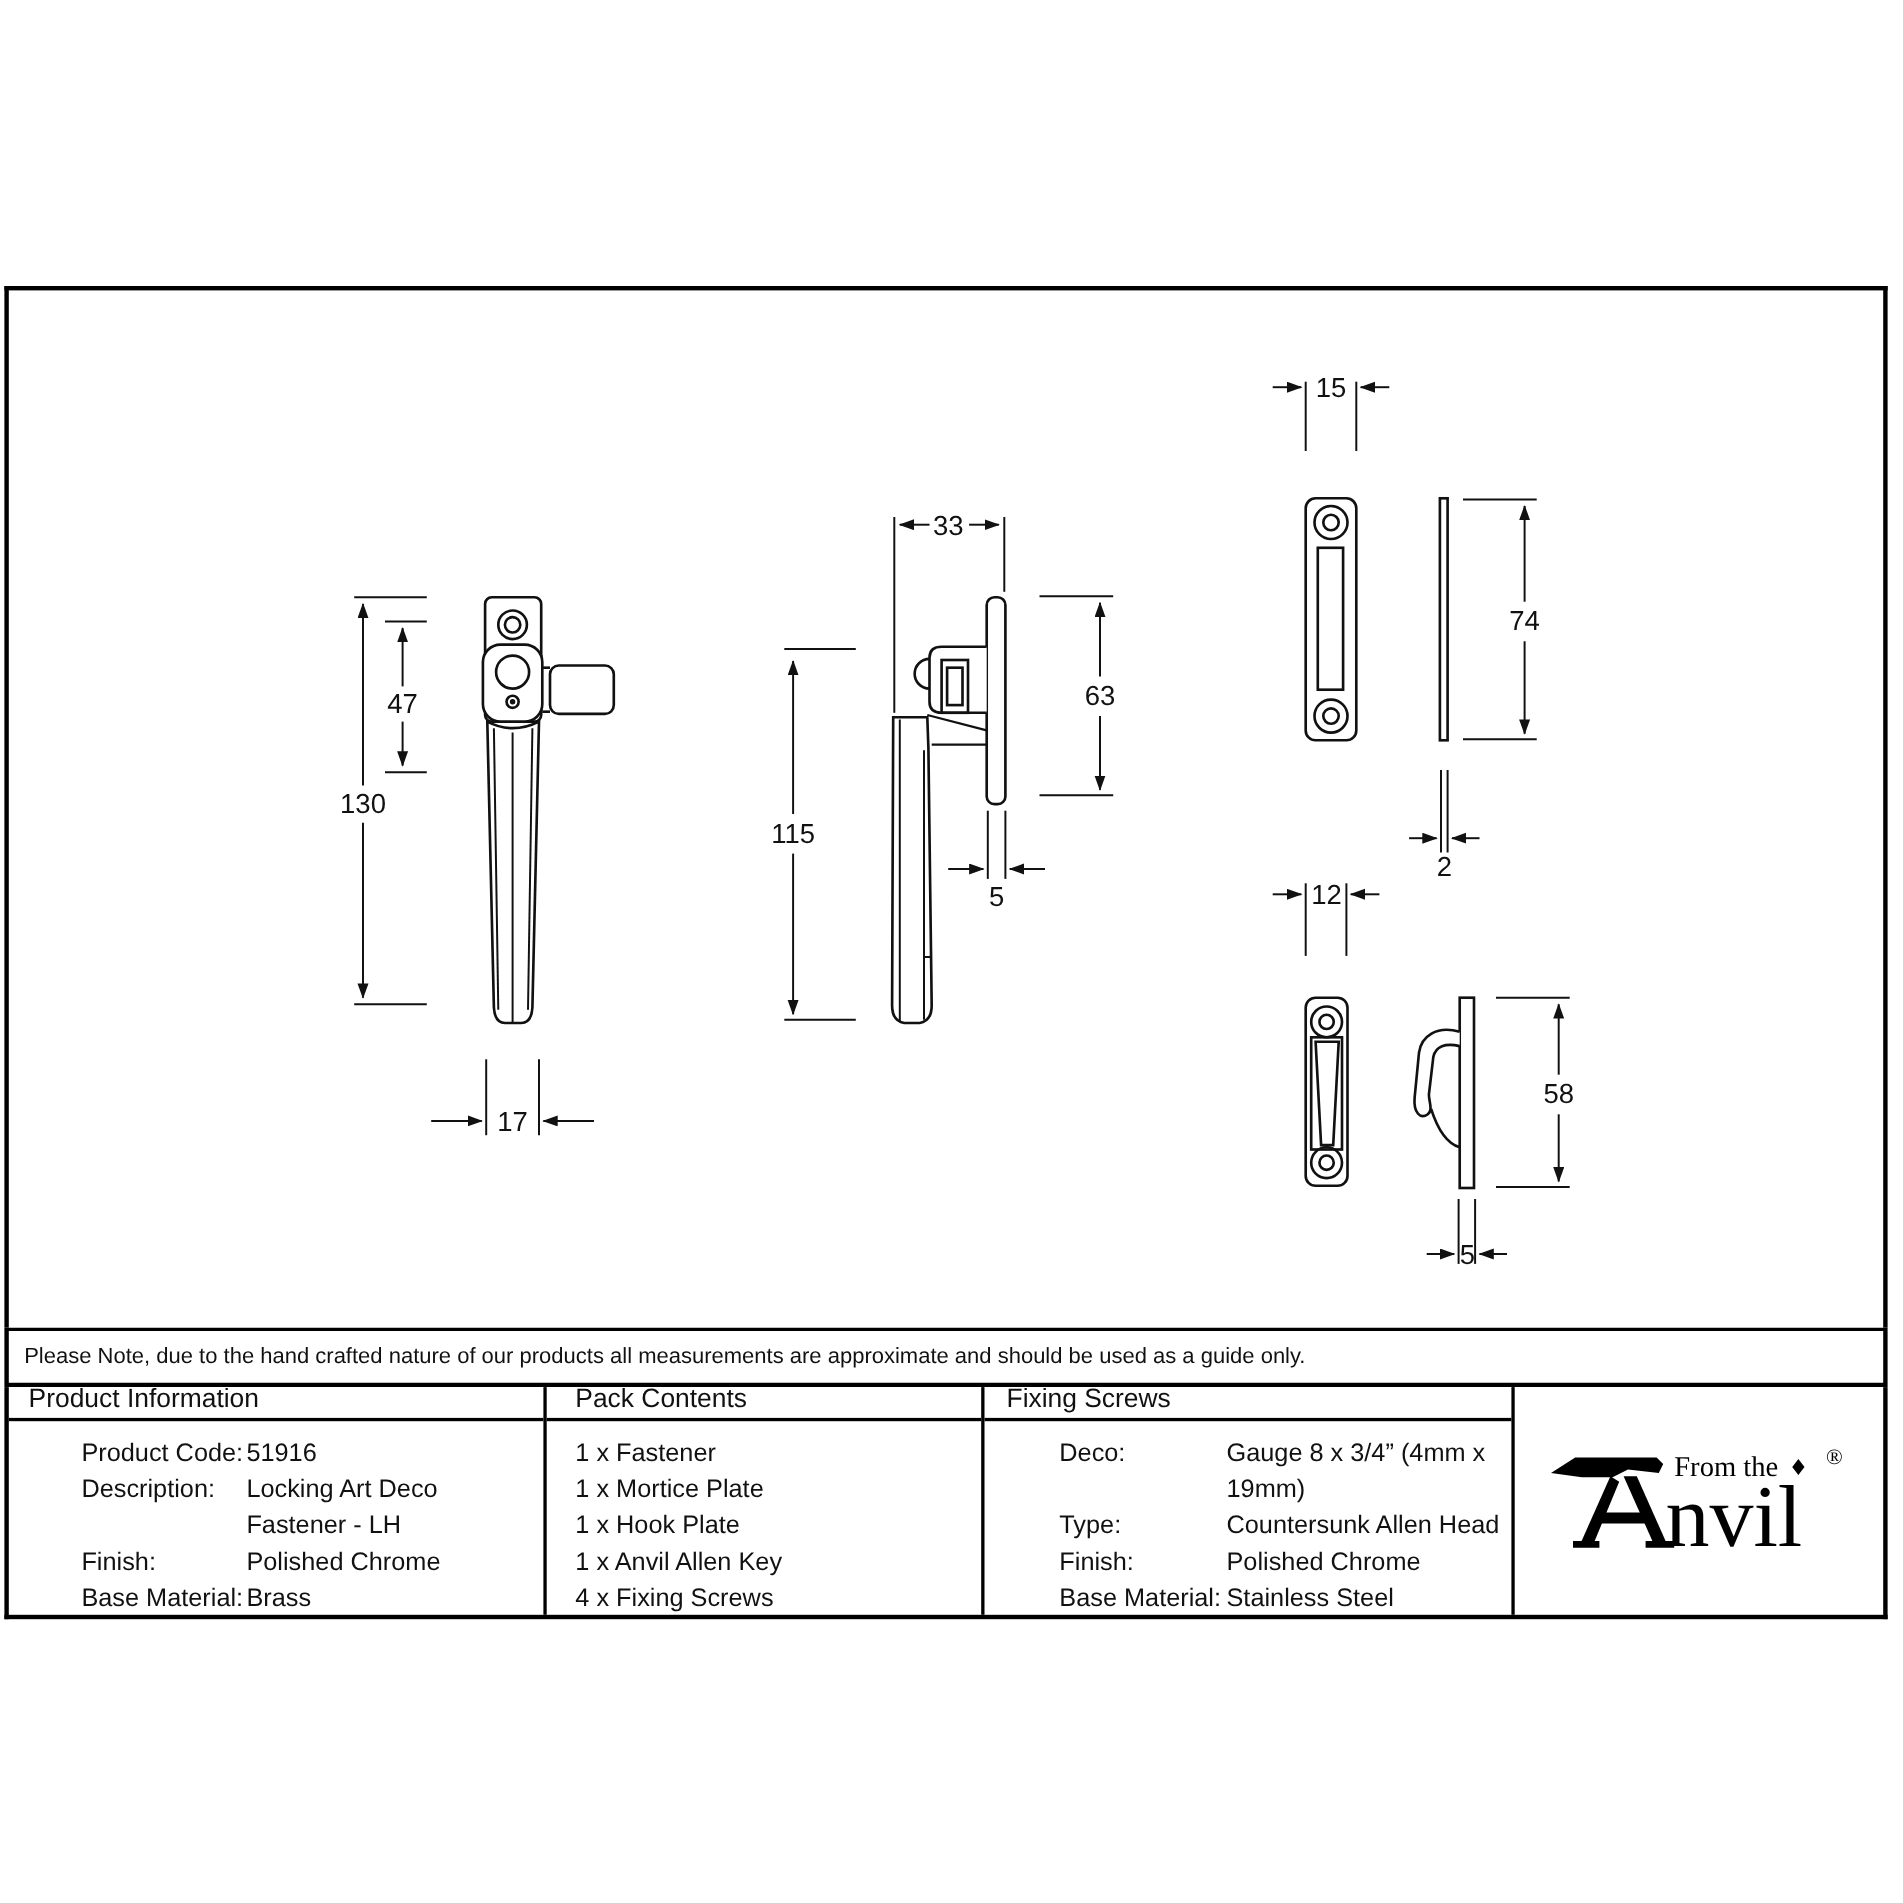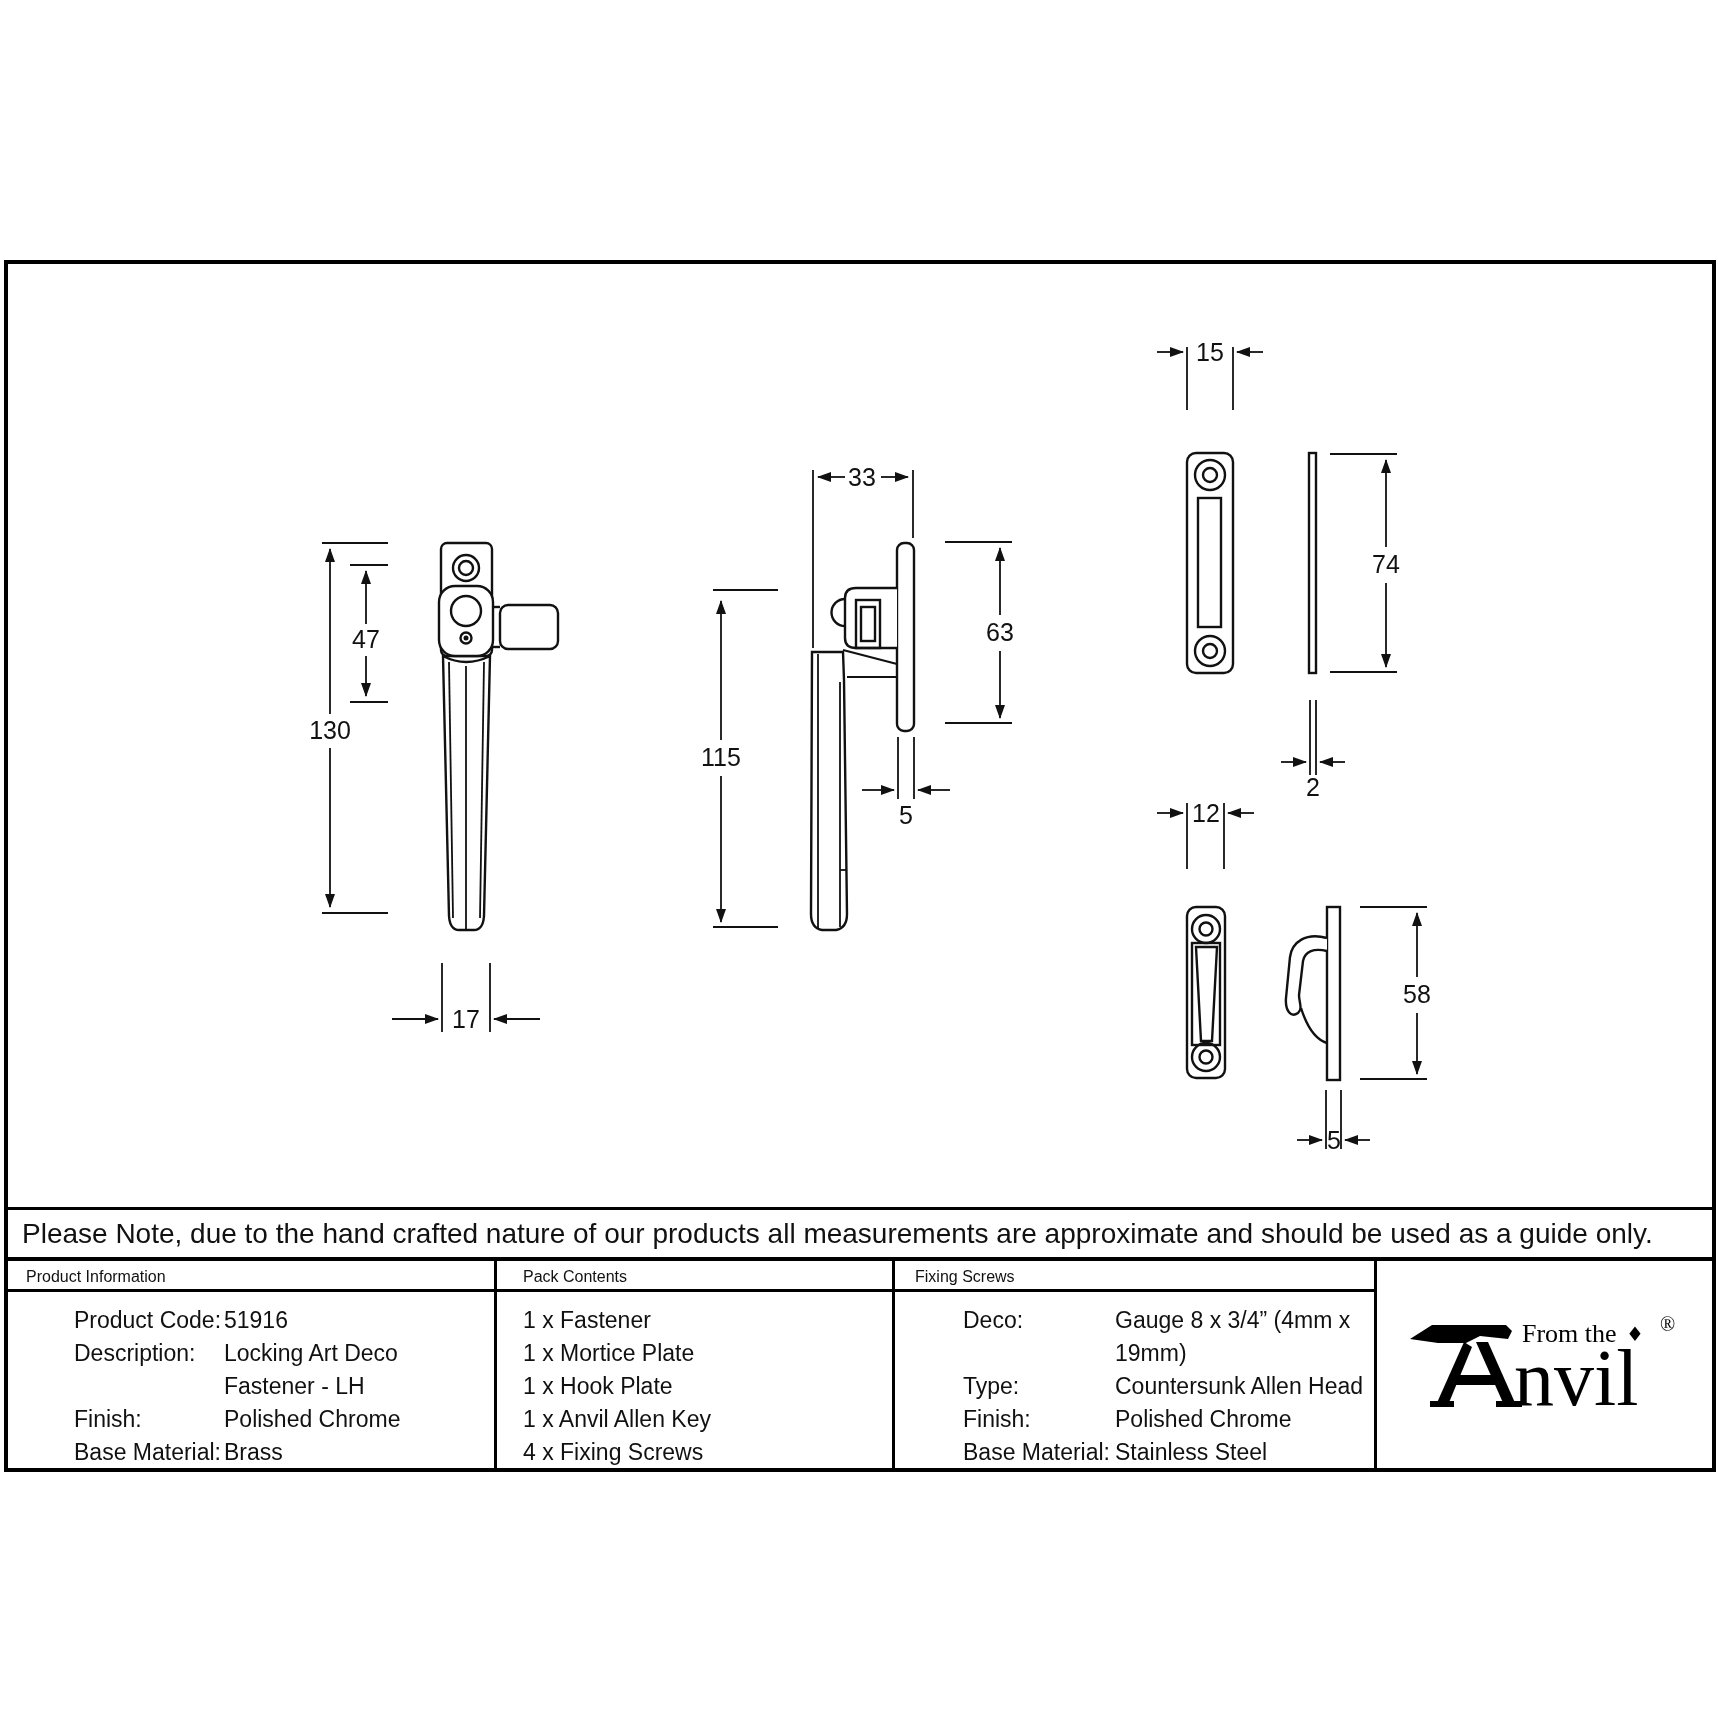"Please Note, due to the" .note-row { font-size: 28px -> 20px }
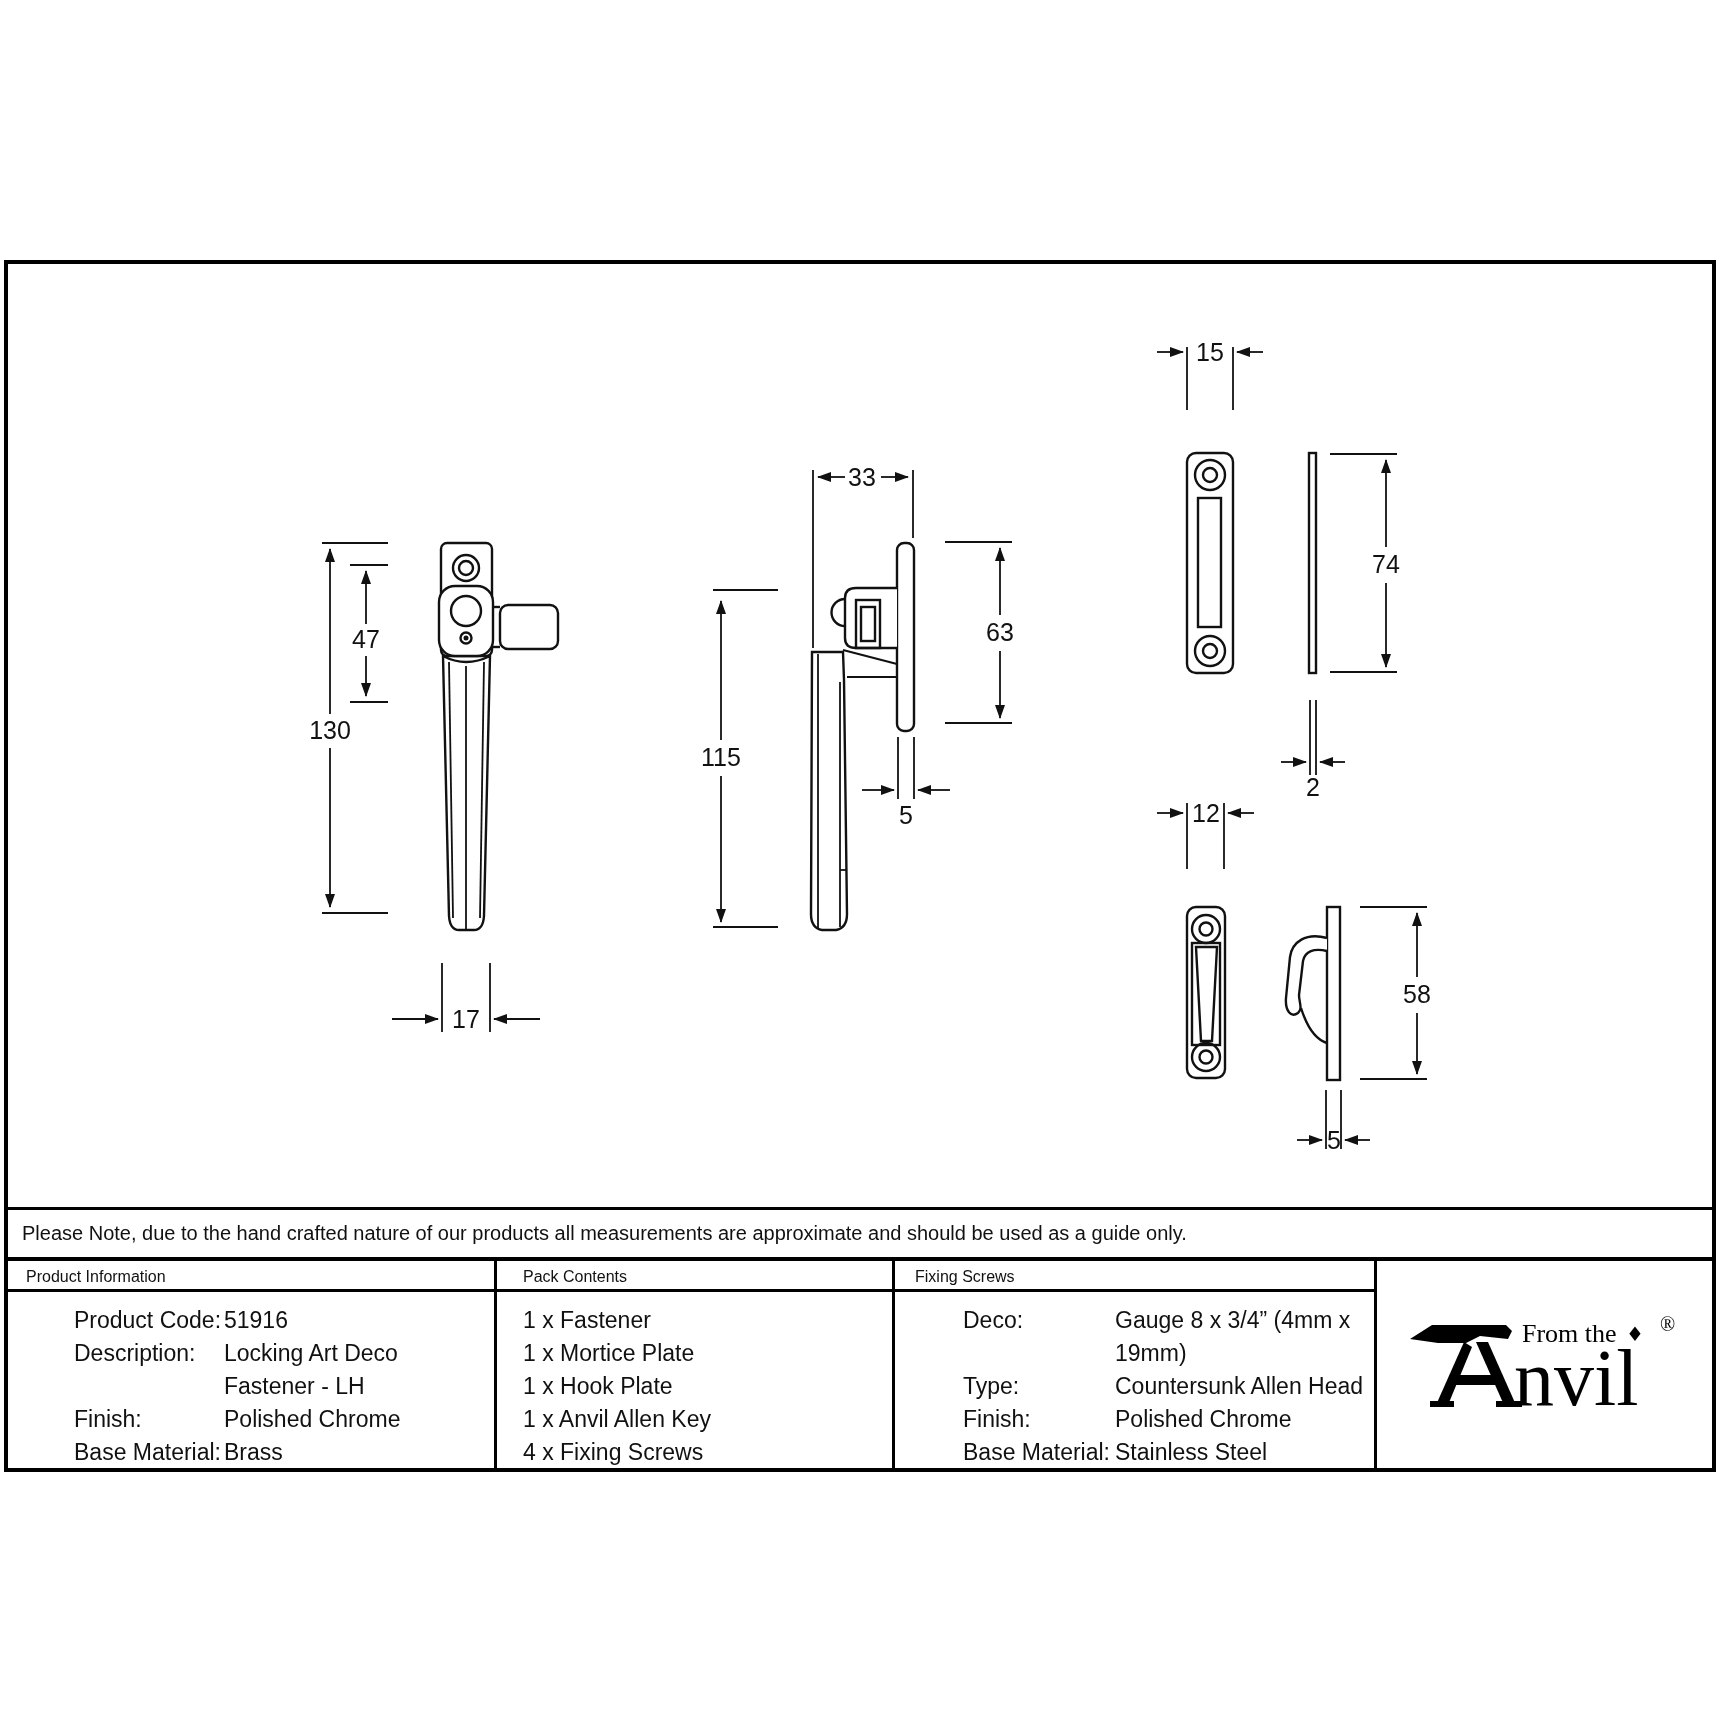"Product Information" .cell-header { font-size: 16px -> 24px }
